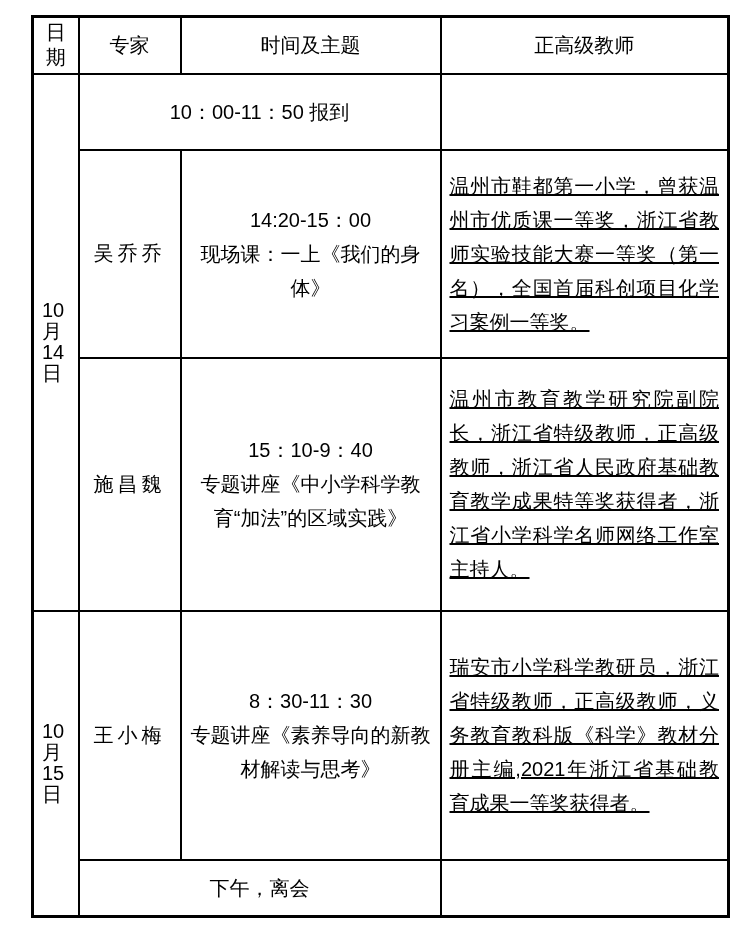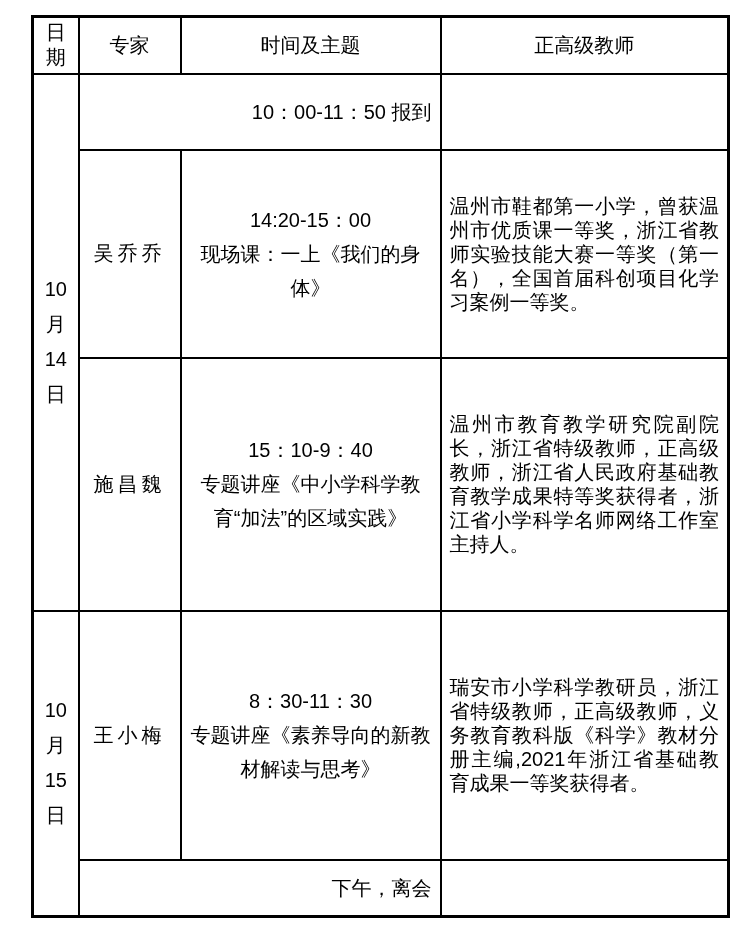"10：00-11：50 报到" td.span-cell { text-align: right -> center }
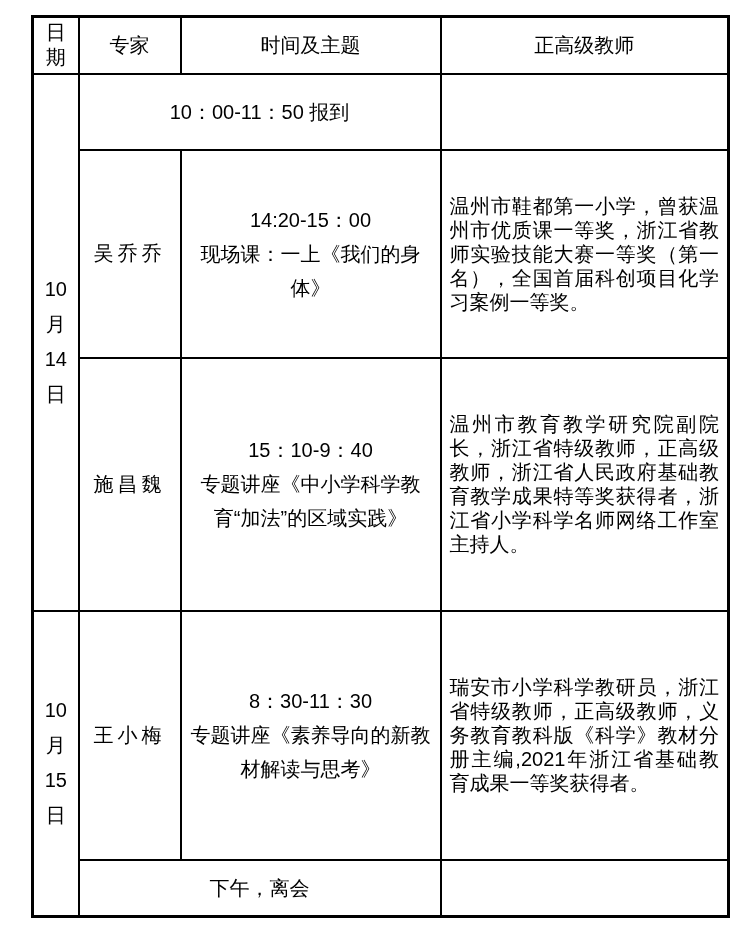"温州市鞋都第一小学，曾获温州市优质课一等奖，浙江省教师实验技能大赛一等奖（第一名" td.intro-cell { line-height: 24px -> 34px; text-decoration: none -> underline }
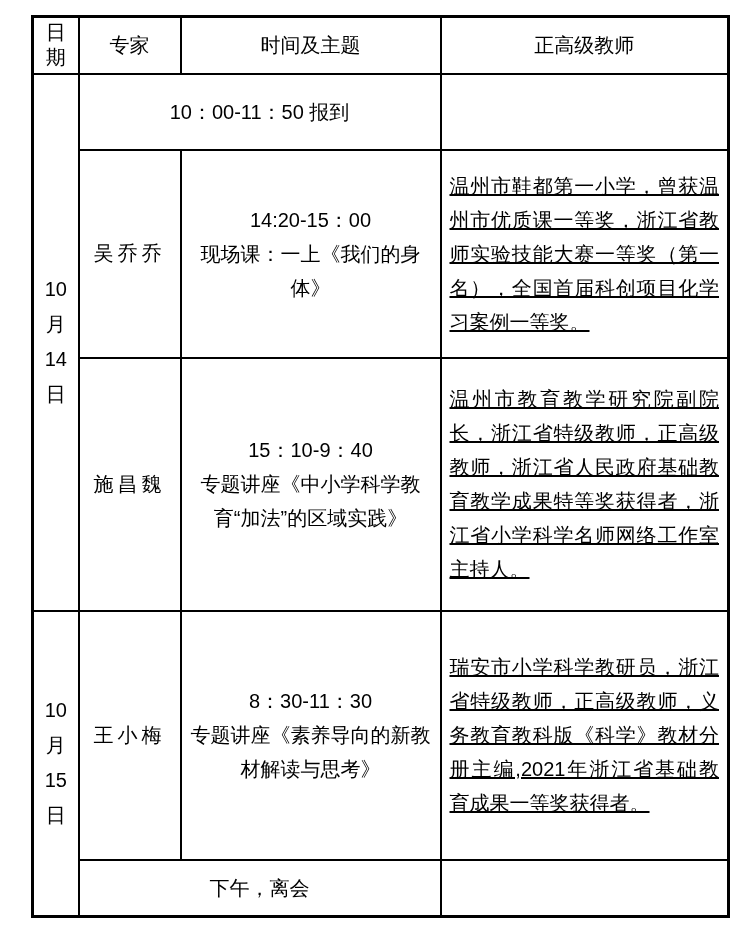"10" td.date-cell { line-height: 35px -> 21px; text-align: center -> left }
